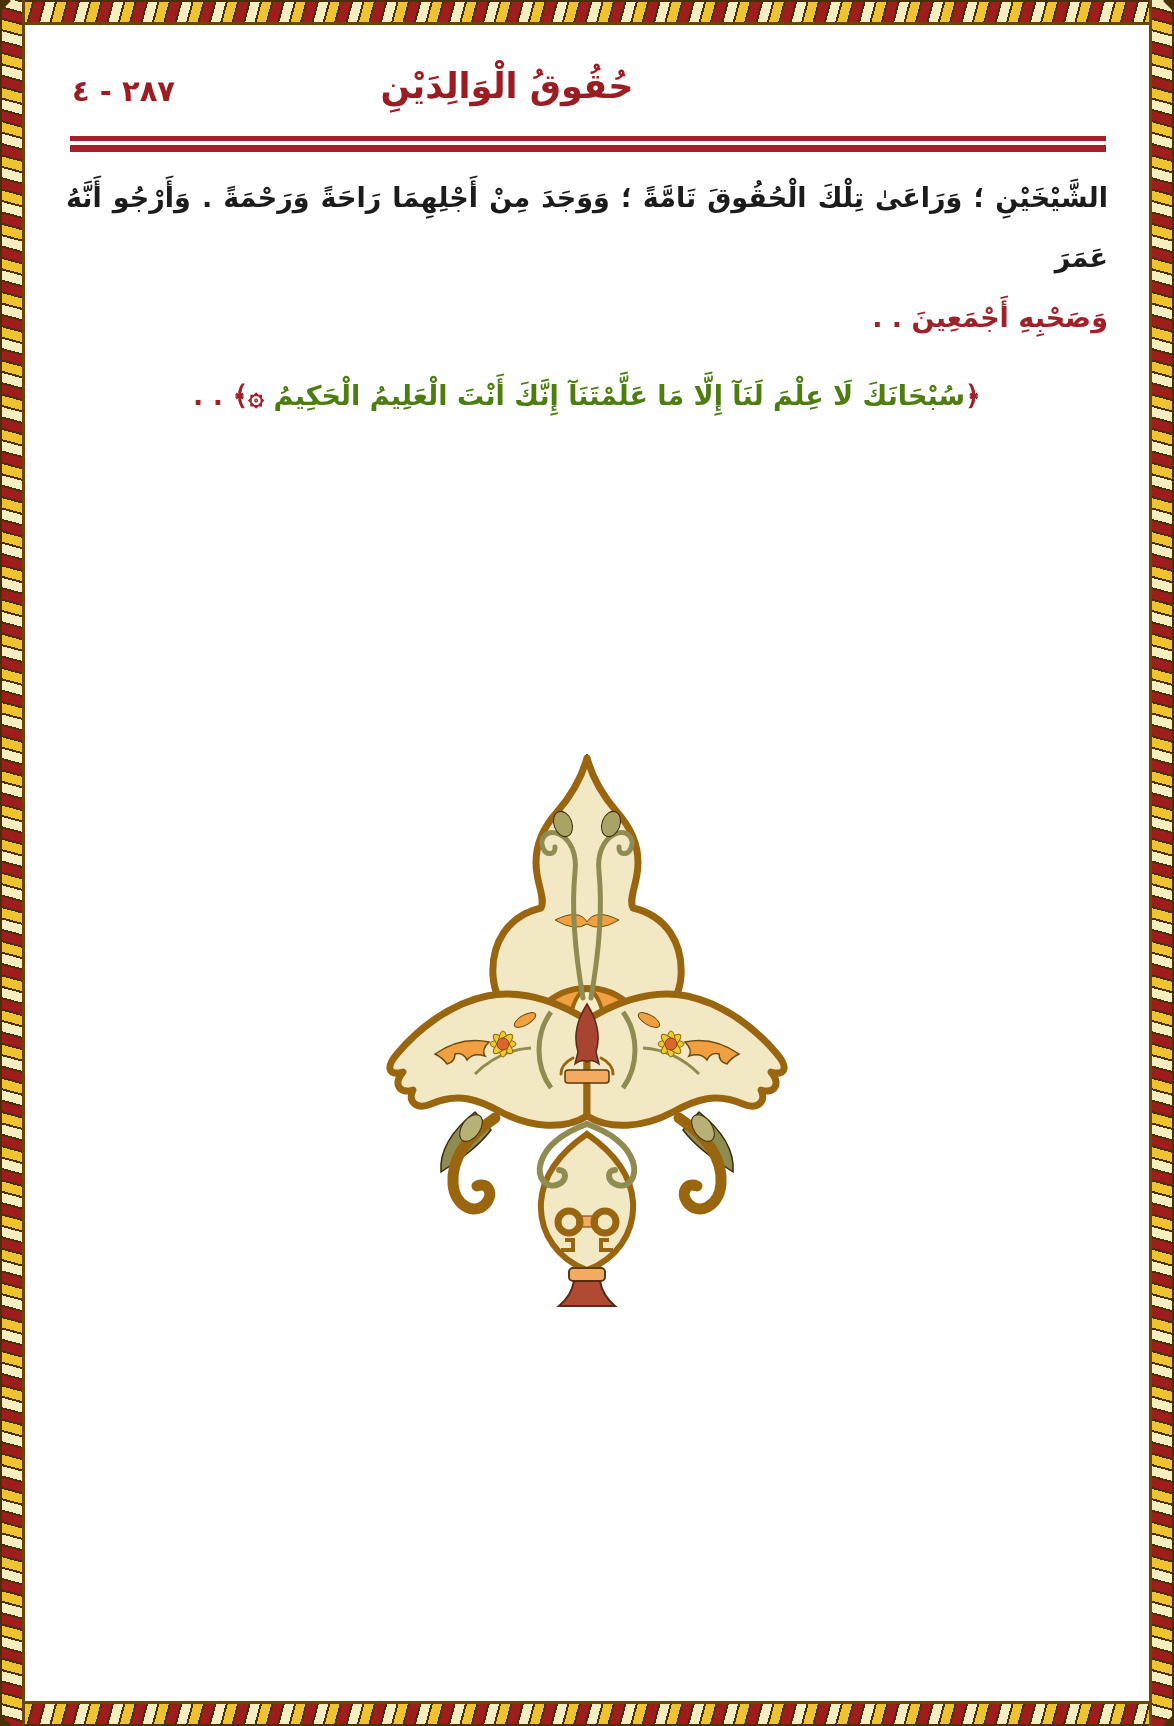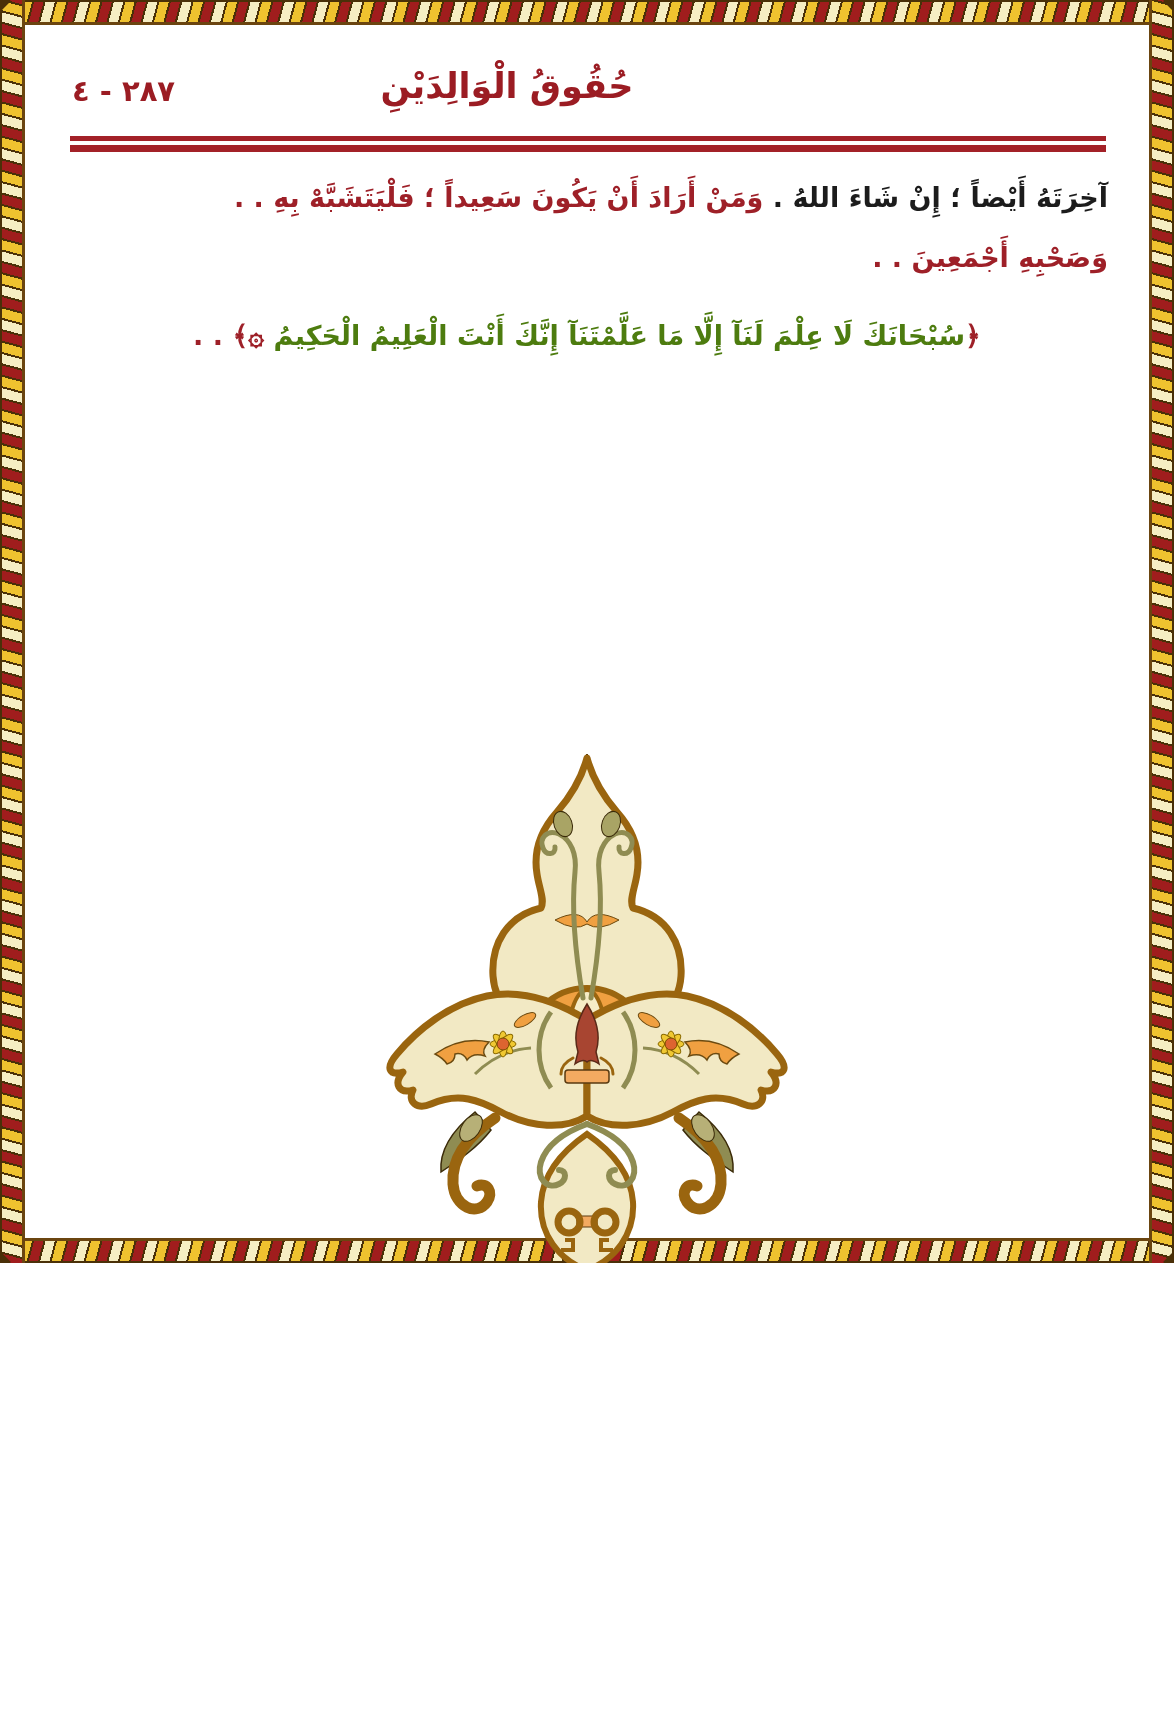"٢٨٧ - ٤" .page { height: 1263px -> 1726px }
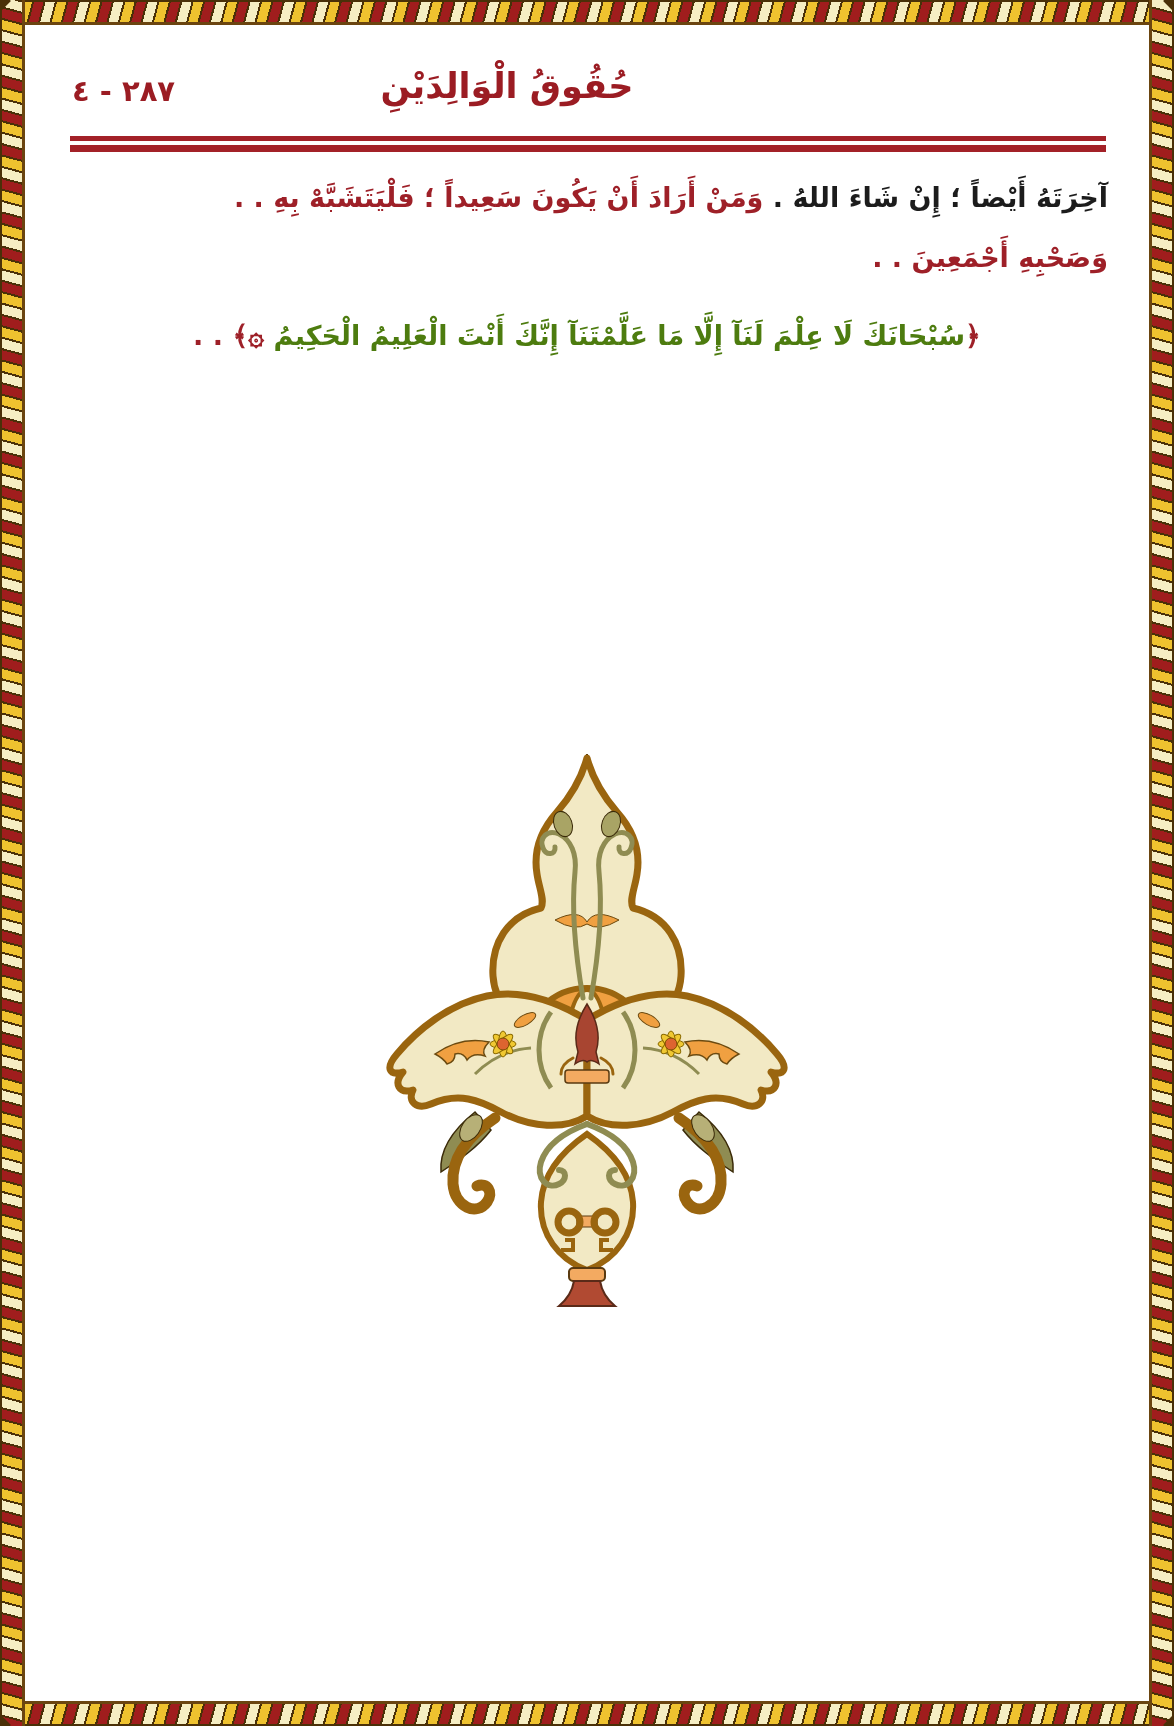"الشَّيْخَيْنِ ؛ وَرَاعَىٰ تِلْكَ" div.tline { html: none -> <div>الشَّيْخَيْنِ ؛ وَرَاعَىٰ تِلْكَ الْحُقُوقَ تَامَّةً ؛ وَوَجَدَ مِنْ أَجْلِهِمَا رَاحَةً وَرَحْمَةً . وَأَرْجُو أَنَّهُ عَمَرَ</div> }
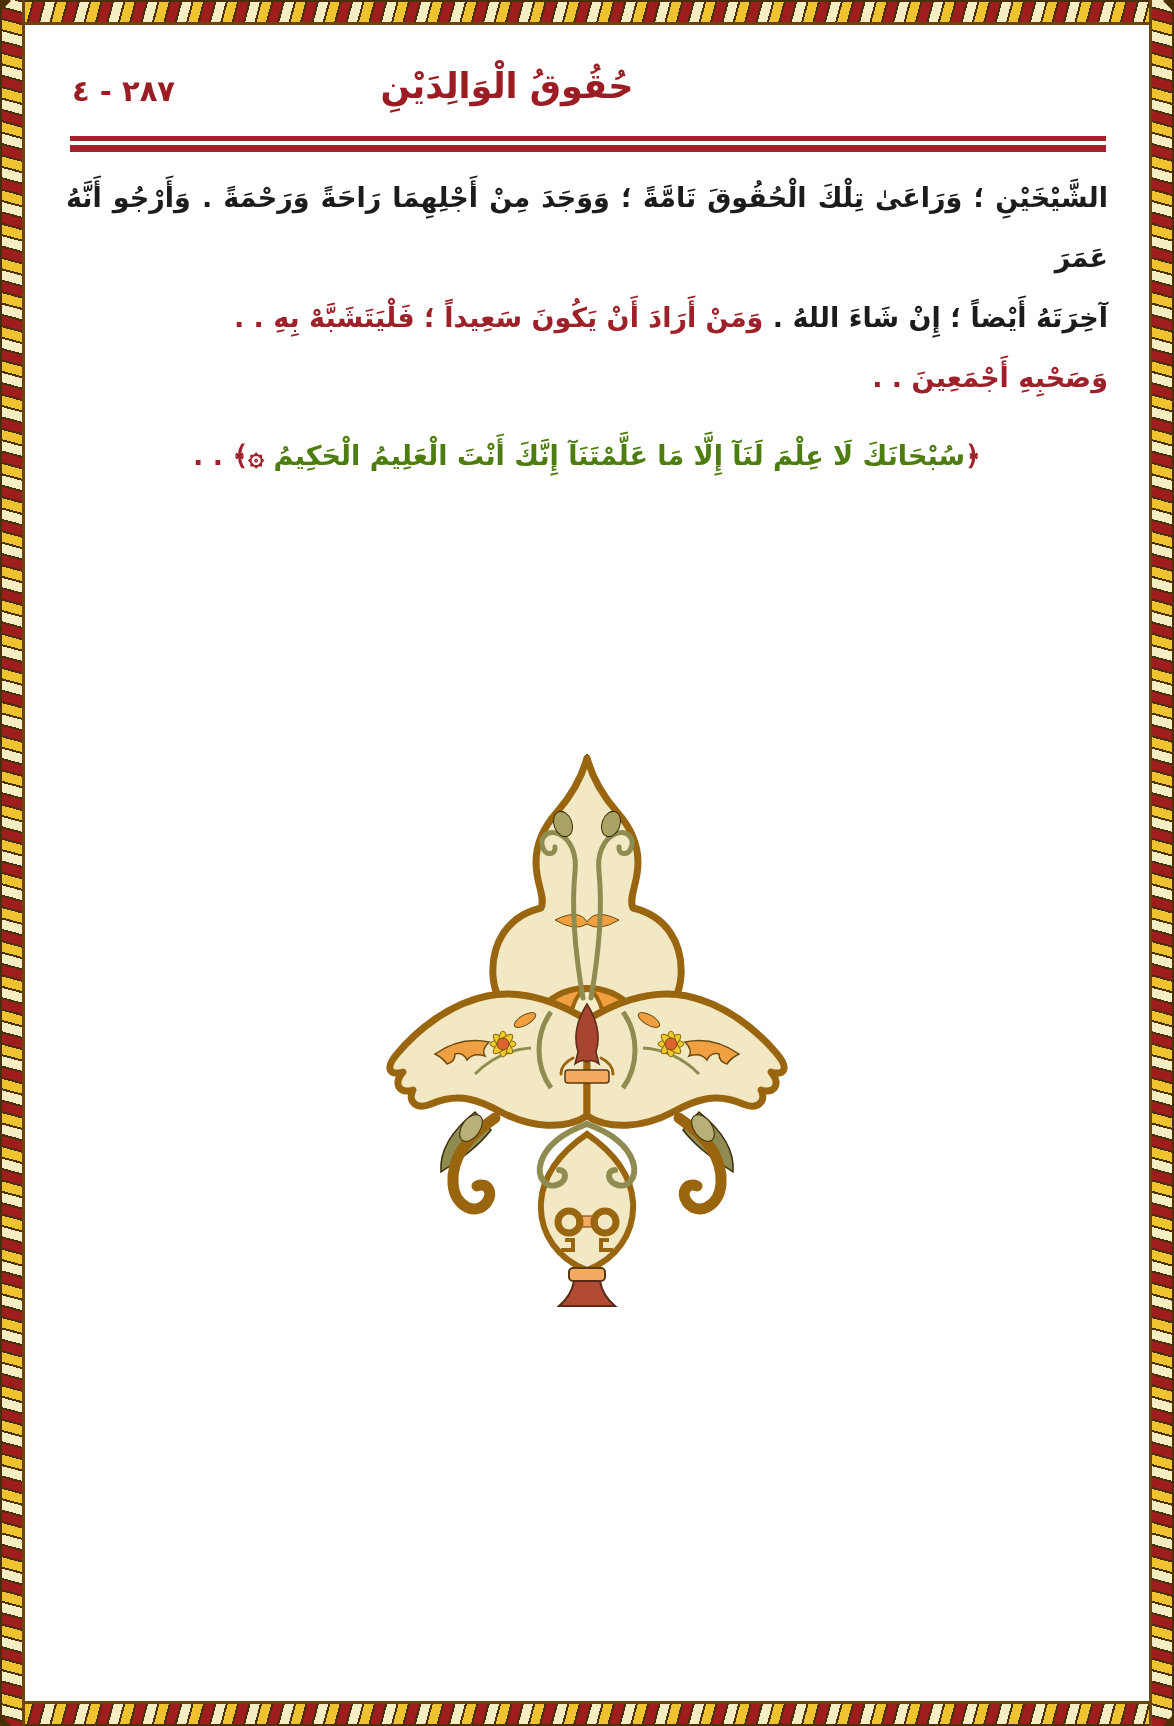"آخِرَتَهُ أَيْضاً ؛ إِنْ شَاءَ" div.tline { html: <div> <span>آخِرَتَهُ أَيْضاً ؛ إِنْ شَاءَ اللهُ . </span><span>وَمَنْ أَرَادَ أَنْ يَكُونَ سَعِيداً ؛ فَلْيَتَشَبَّهْ بِهِ . .</span> </div> -> none }
